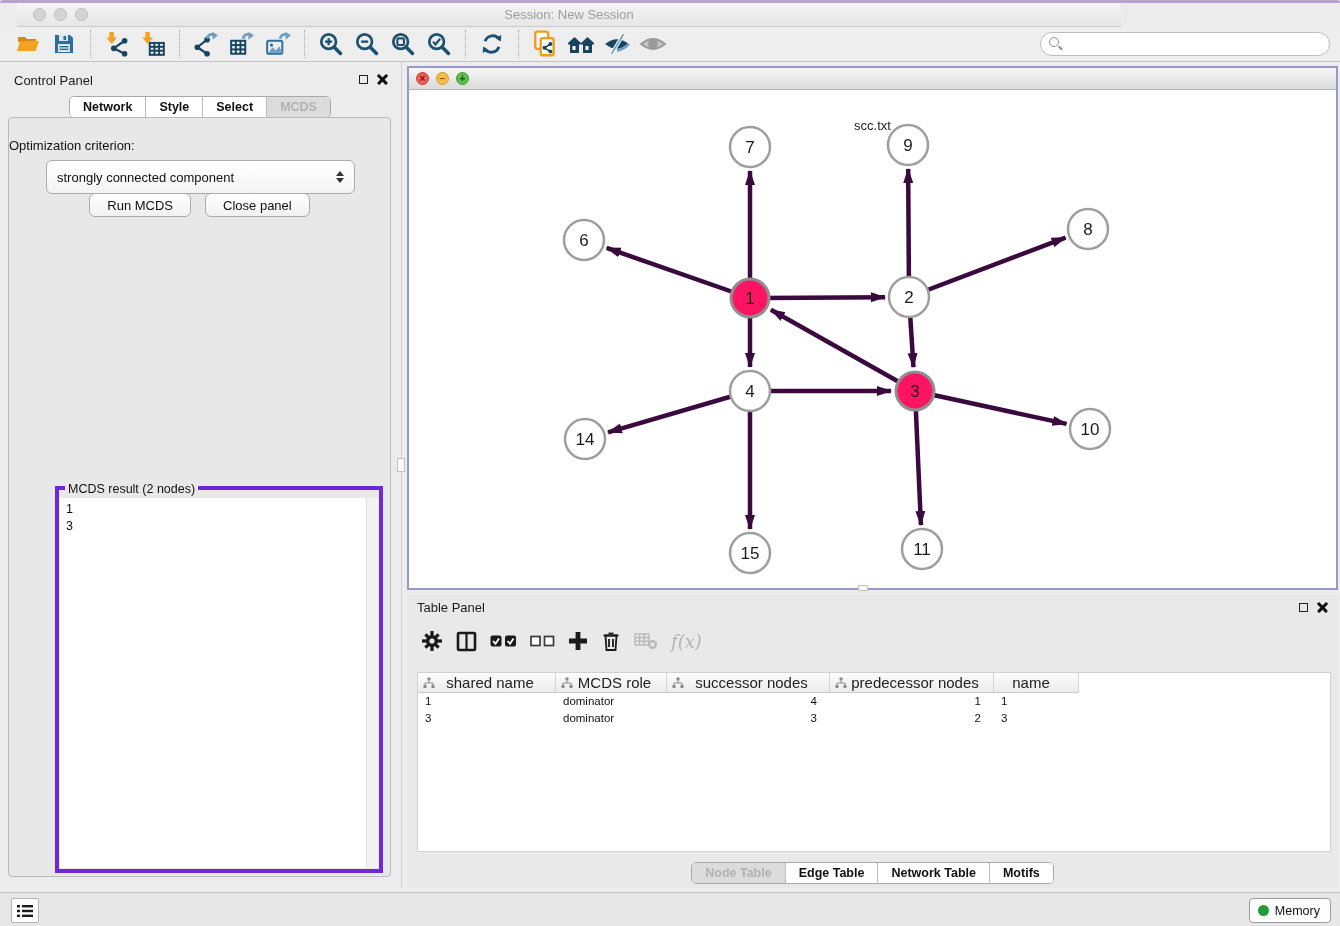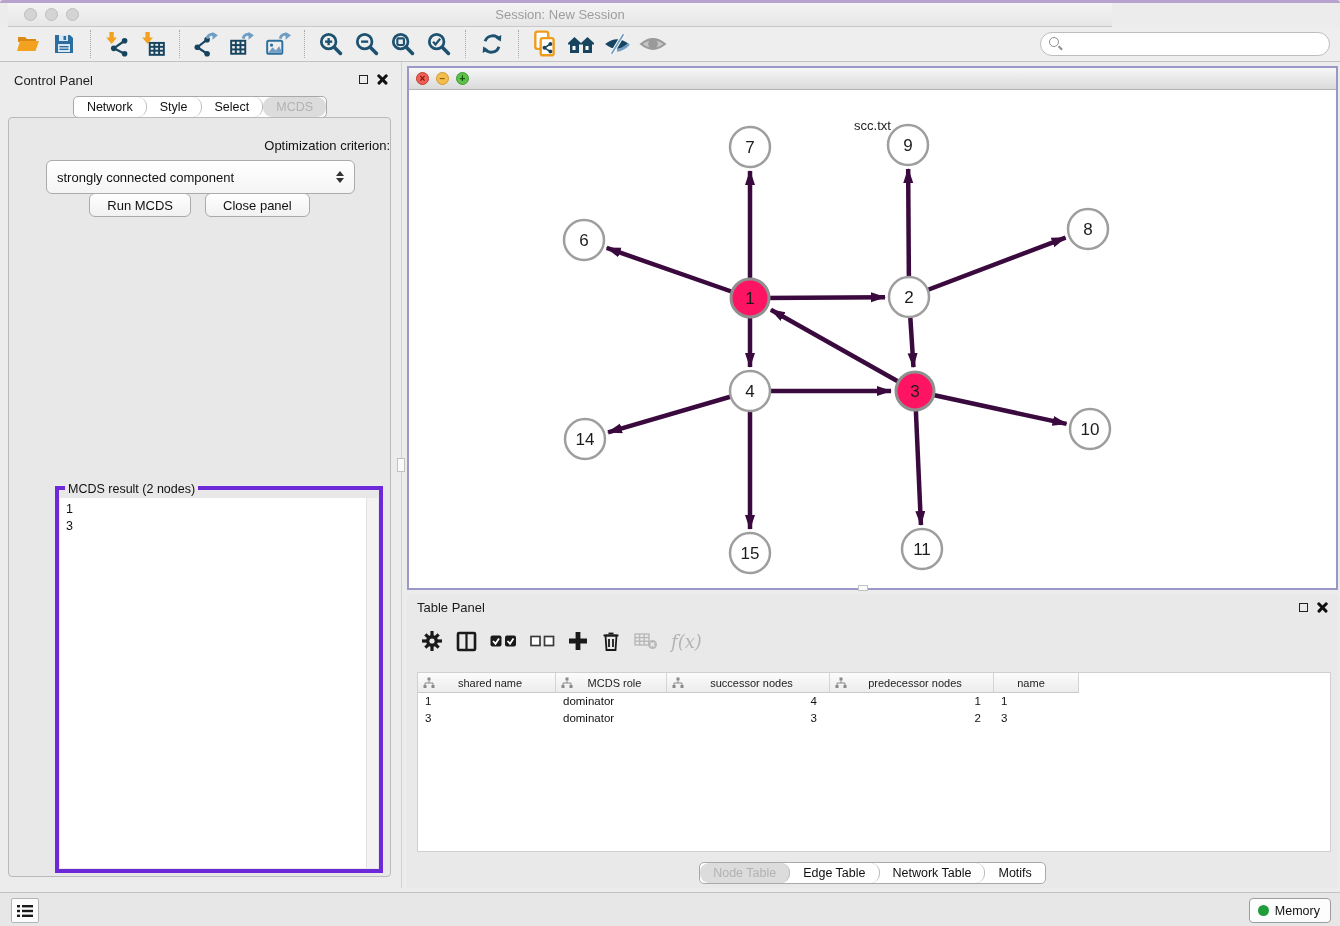"Session: New Session" .titlebar { left: 8px -> 17px }
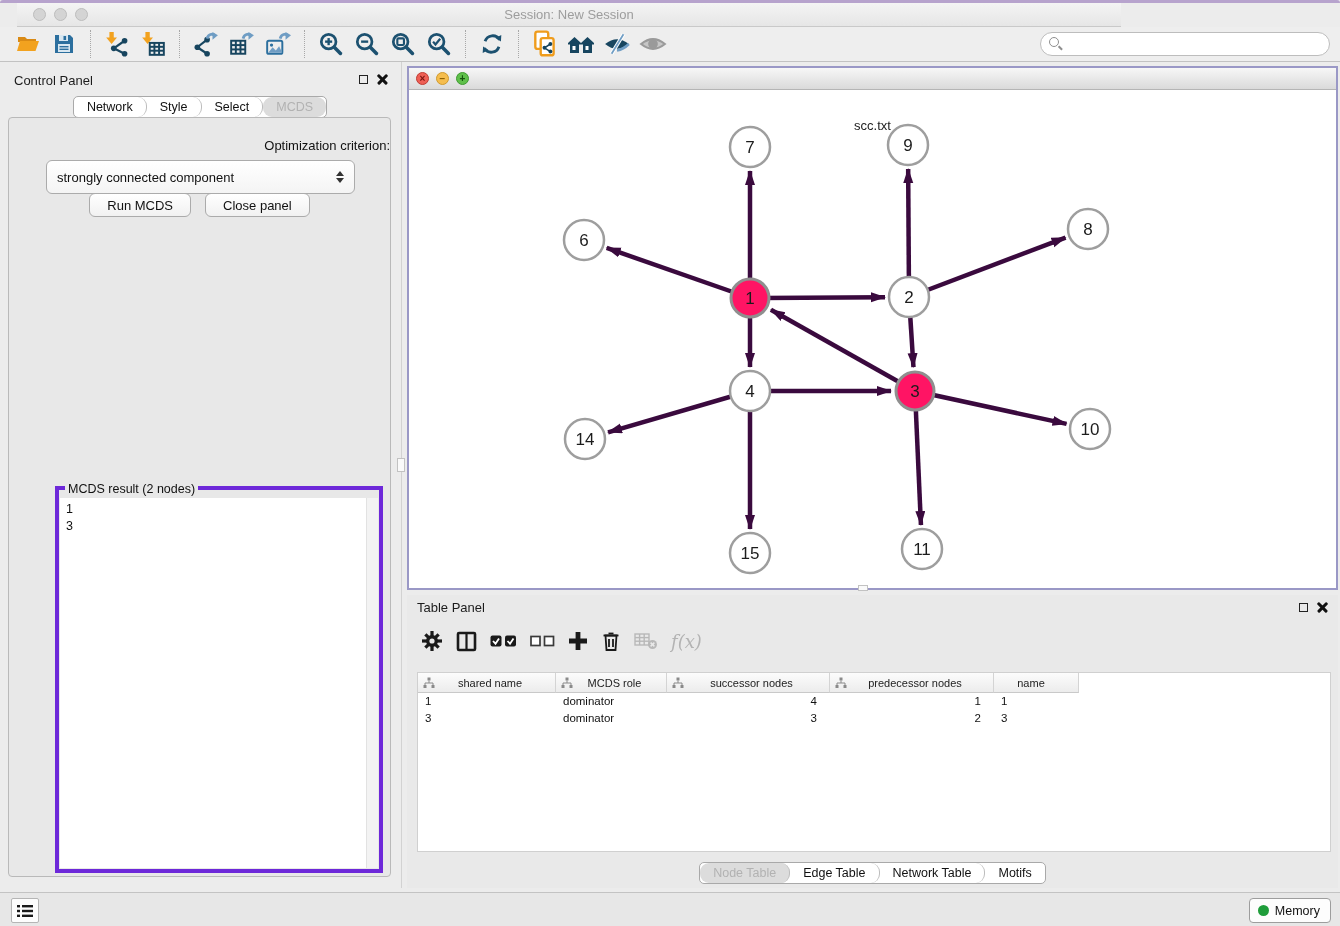"Network" .seg .tab { border-radius: 9px -> none; font-weight: 400 -> 700 }
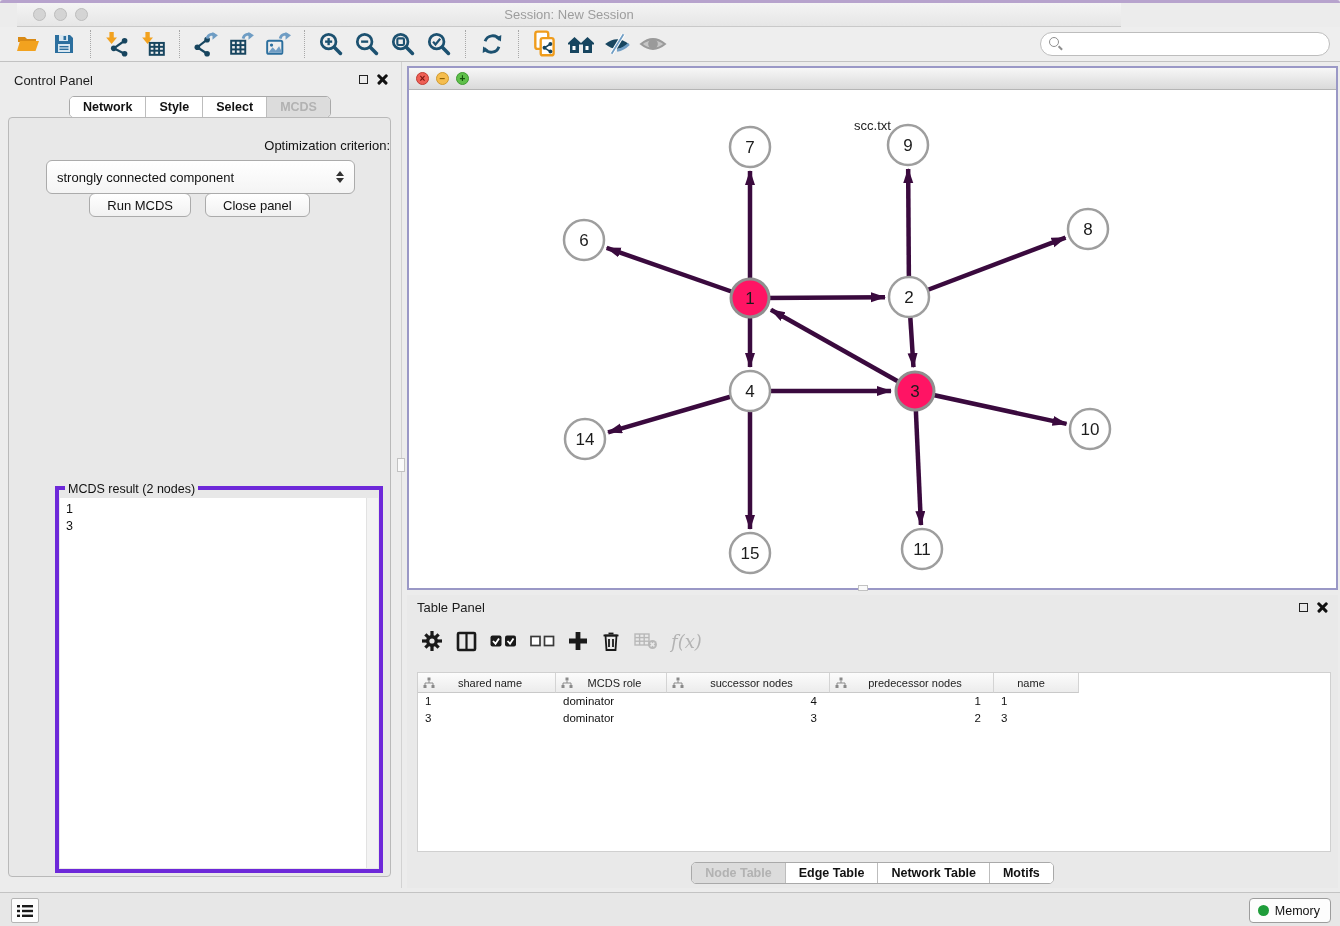"Optimization criterion:" .opt-label { text-align: right -> left }
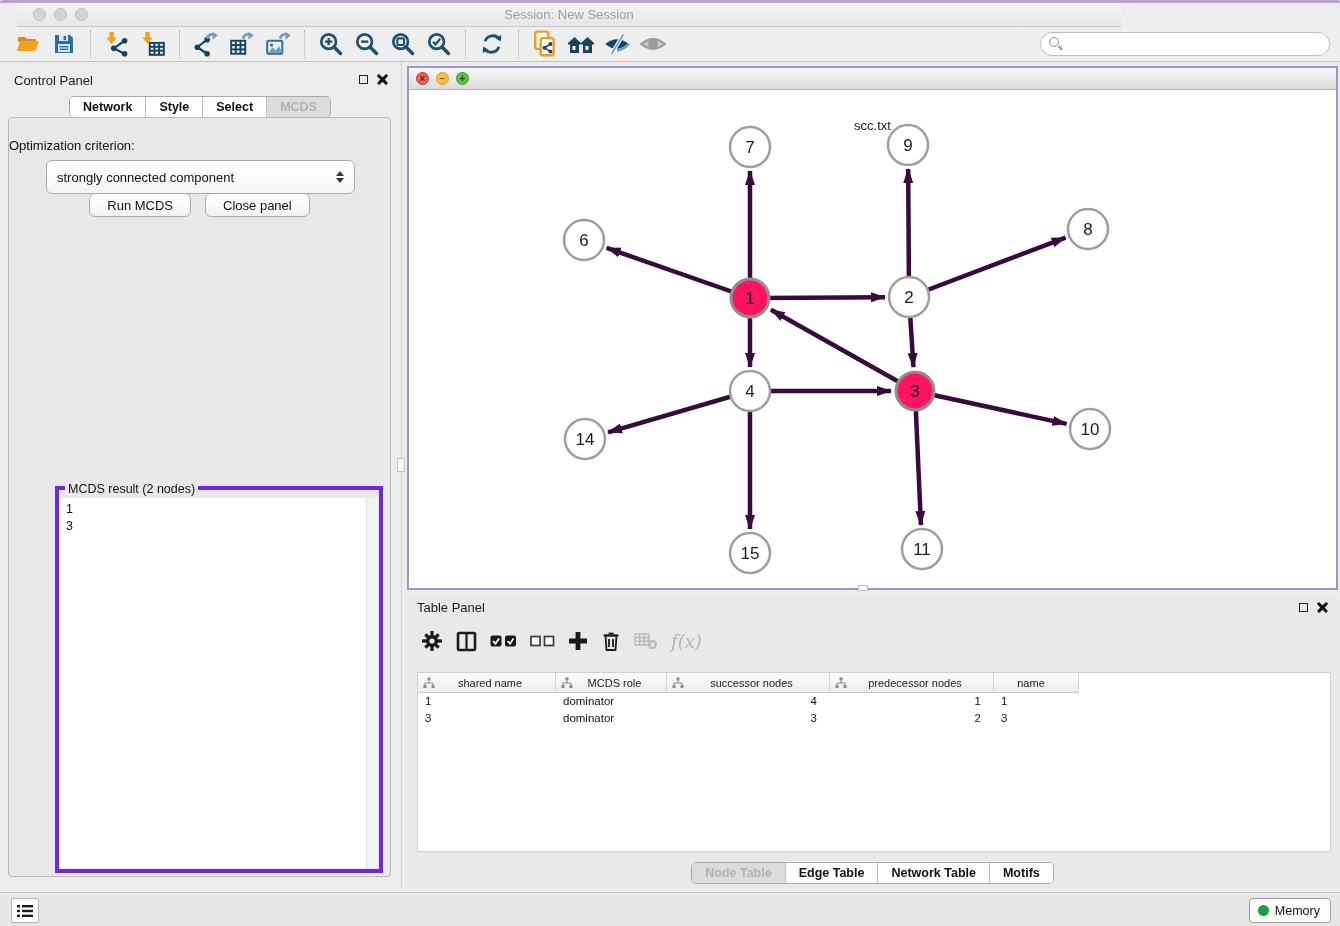"shared name" .th { font-size: 11px -> 15px }
